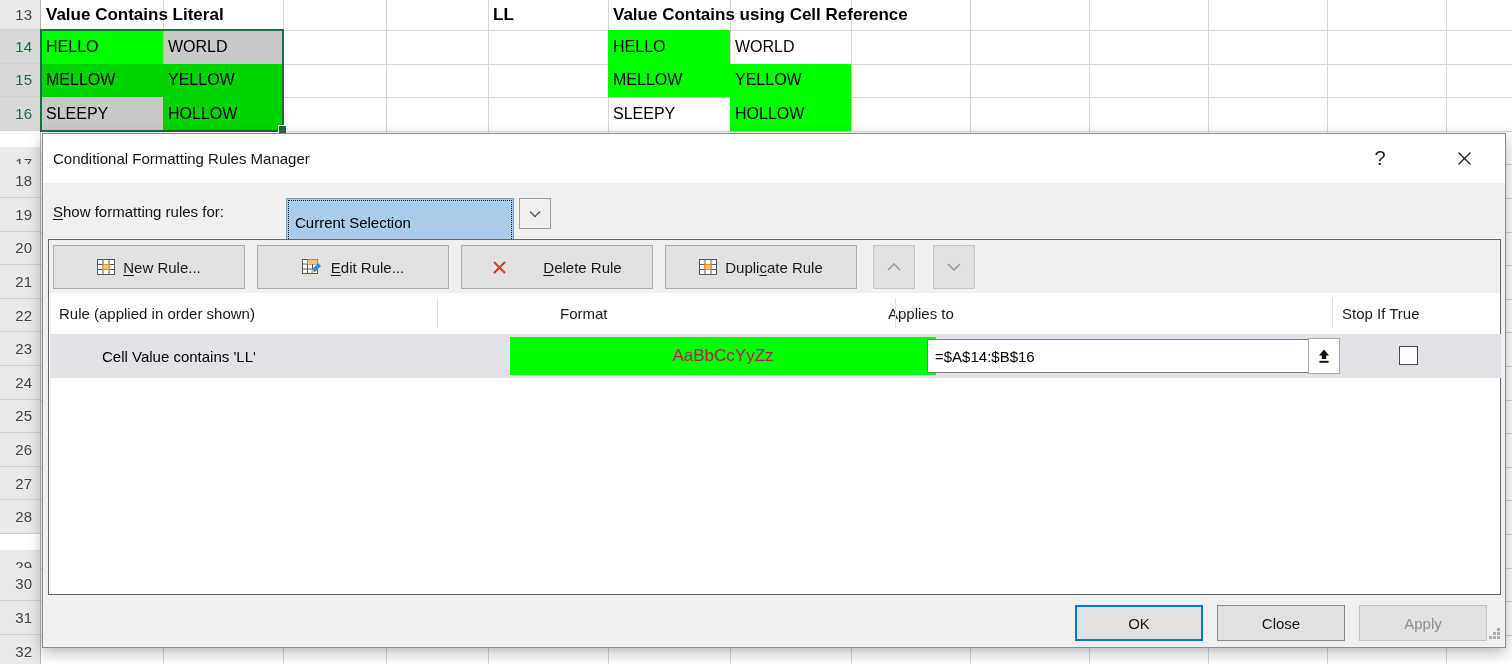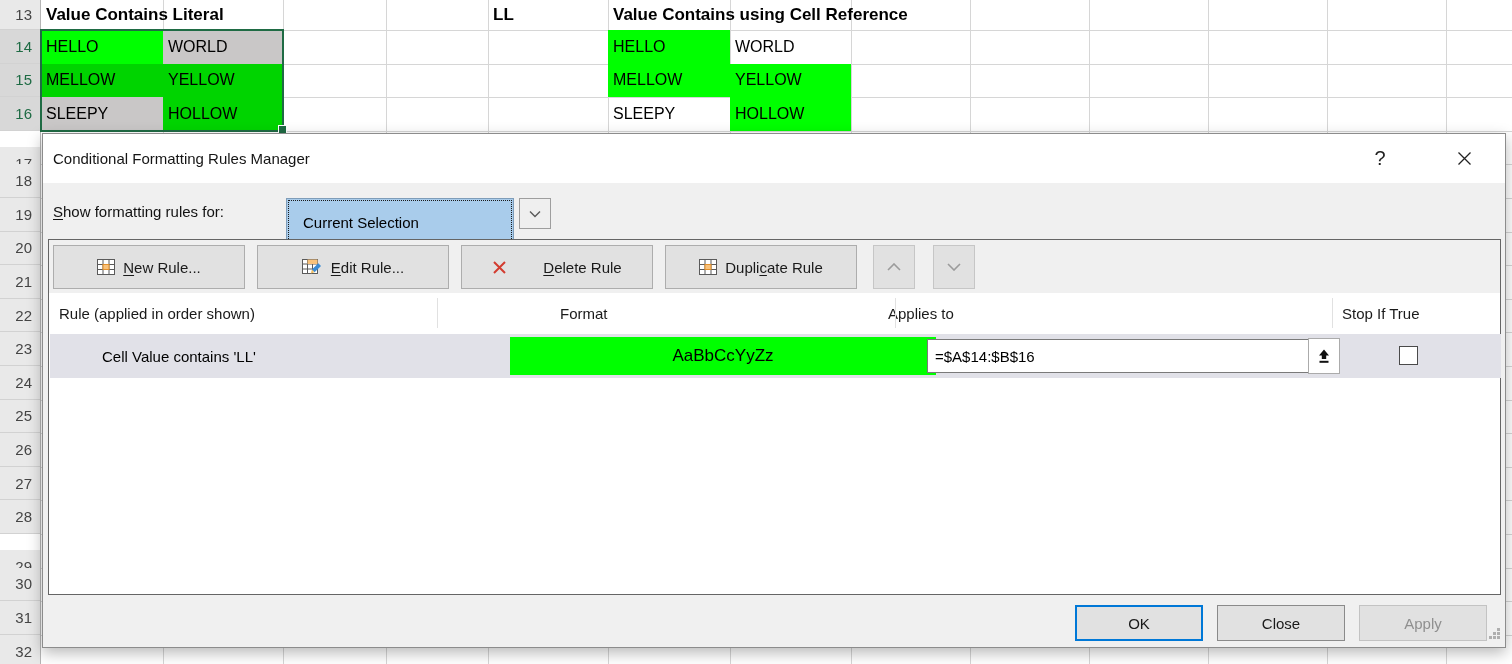"Current Selection" .combo-value { padding-left: 16px -> 8px }
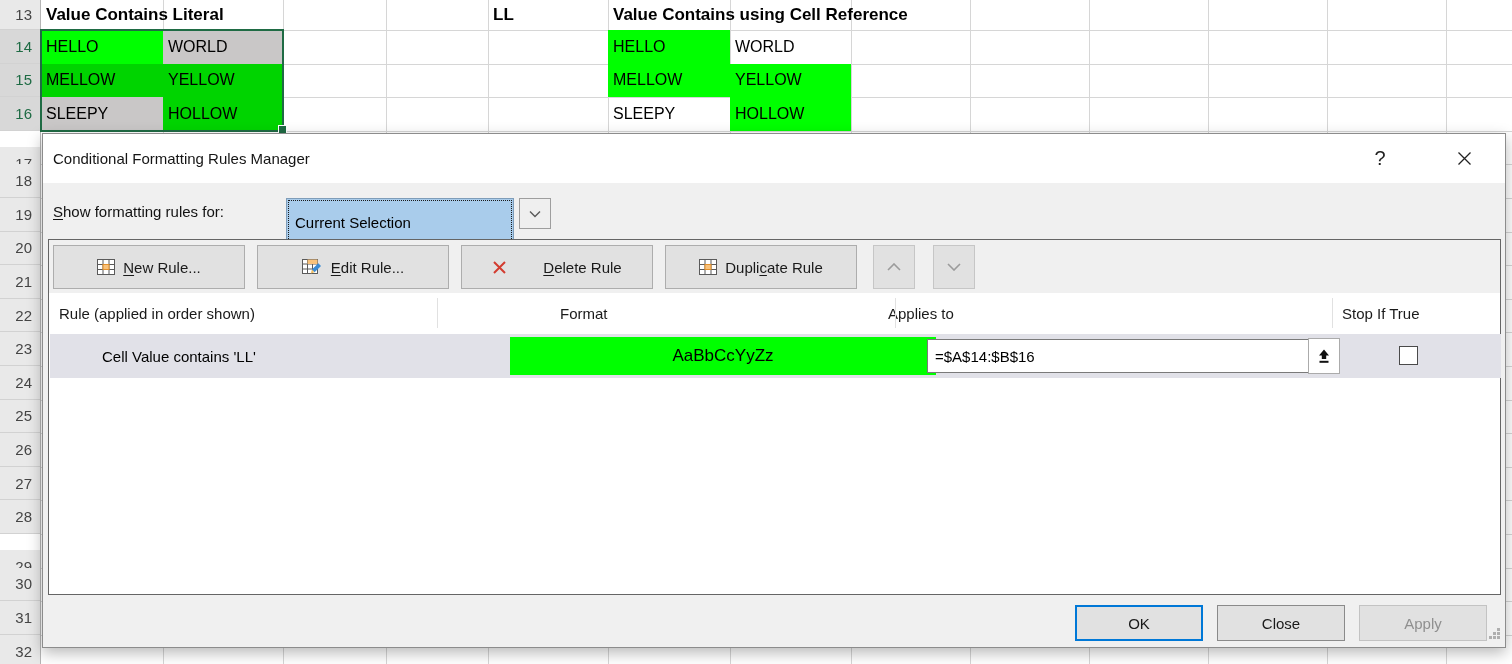"AaBbCcYyZz" .fmtprev { color: #000000 -> #be185d }
